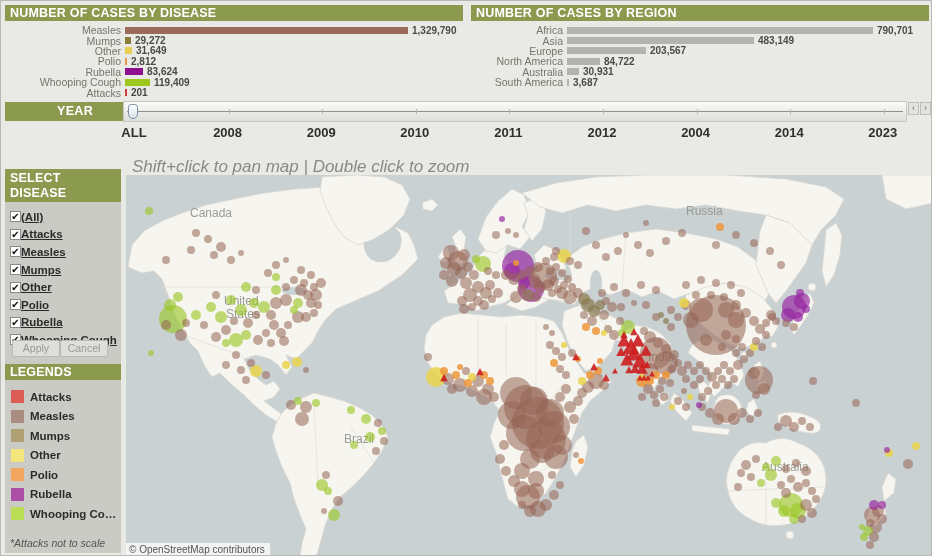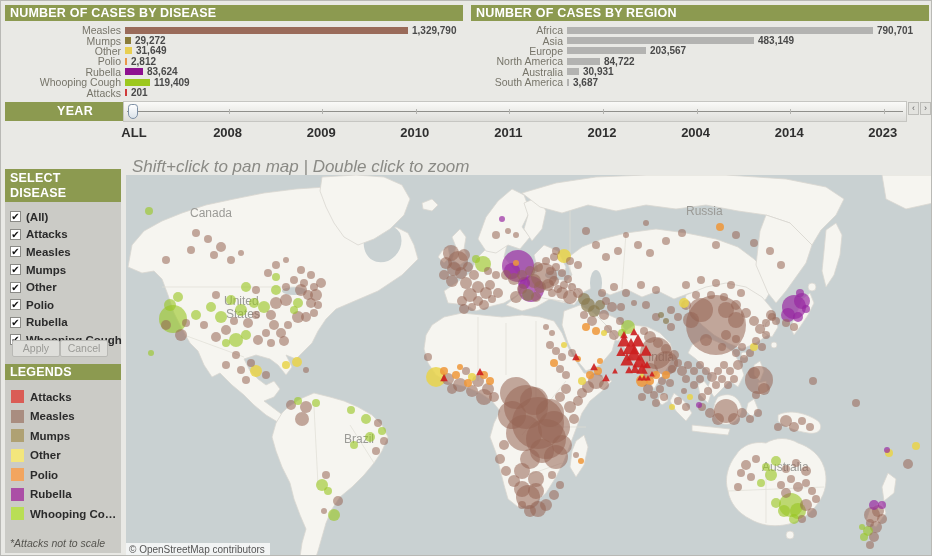"(All)" .cb-label { margin-left: 5px -> none; text-decoration: none -> underline }
